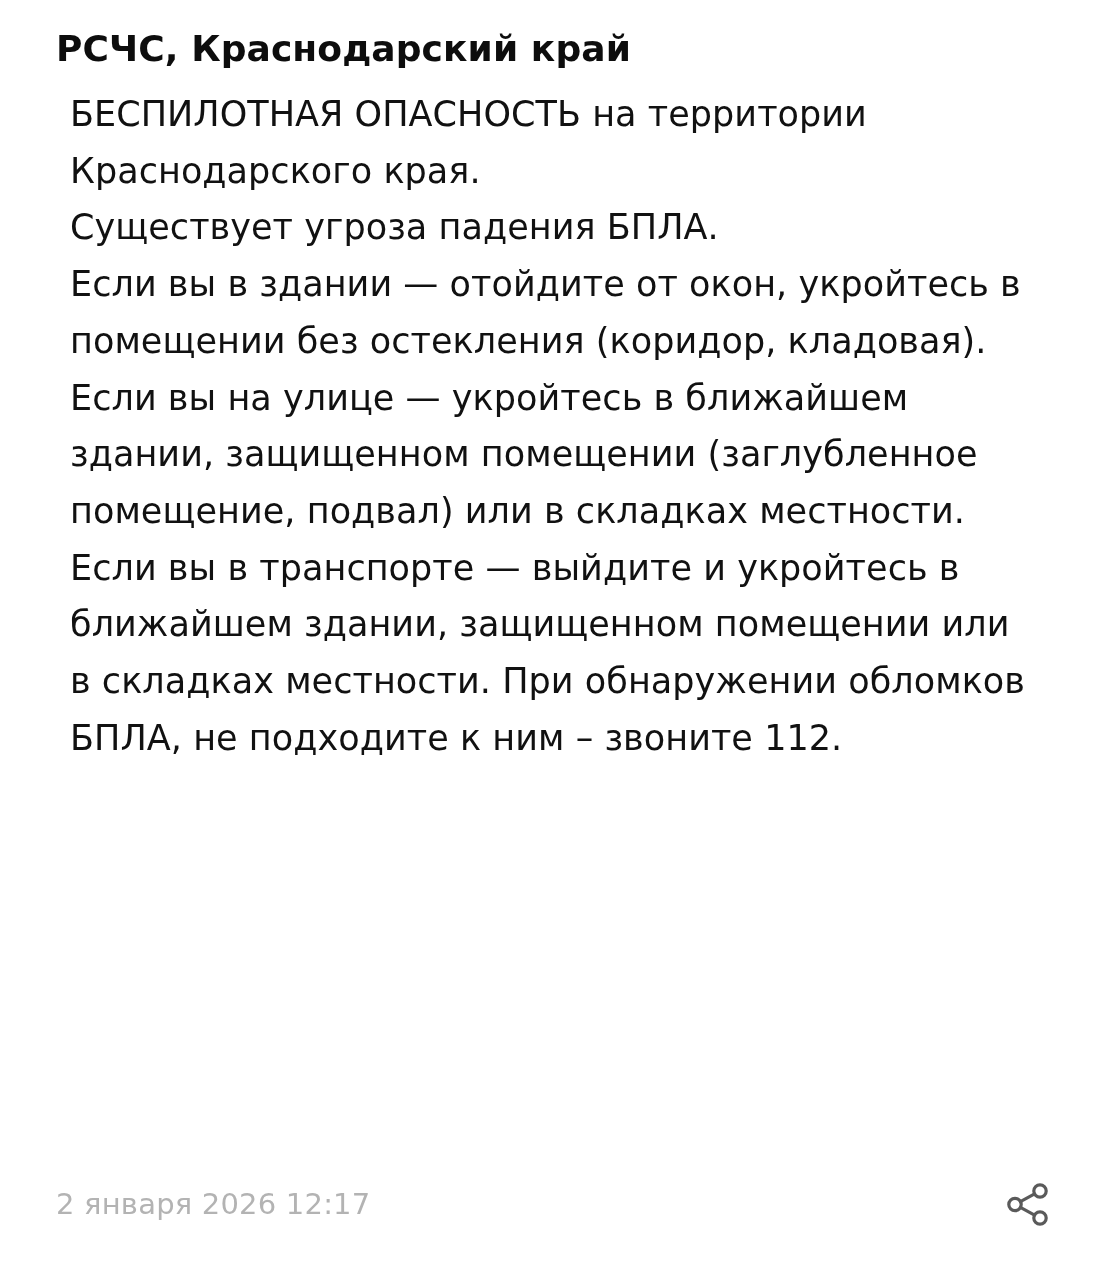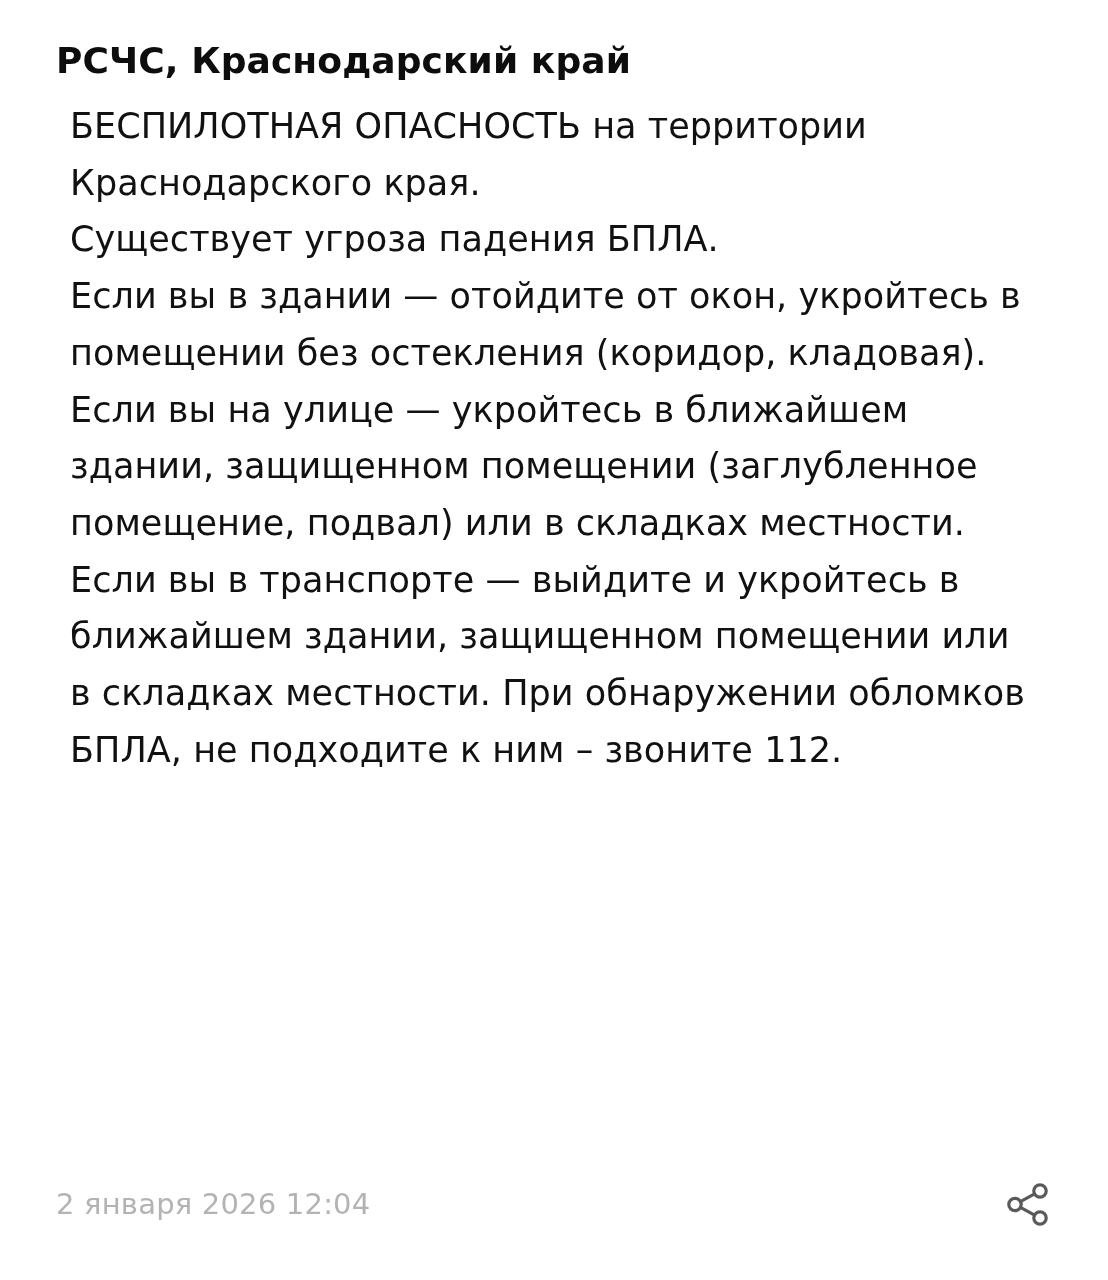"РСЧС, Краснодарский край" .channel-title { margin: 16px 0 6px 0 -> 4px 0 6px 0 }
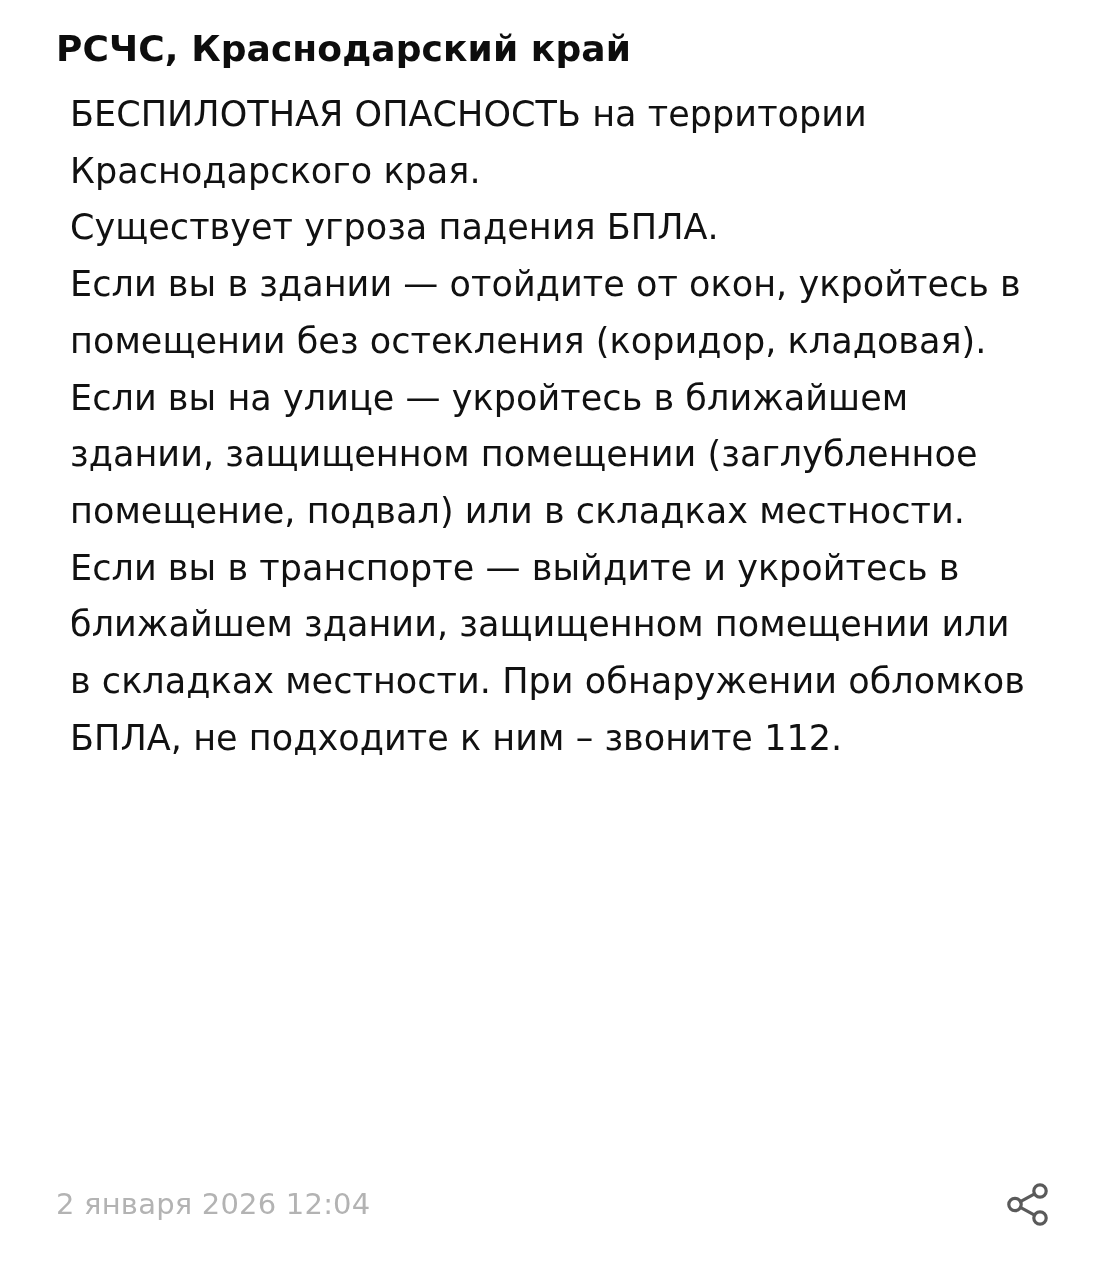"2 января 2026 12:04" span.timestamp { text: 12:04 -> 12:17 }
